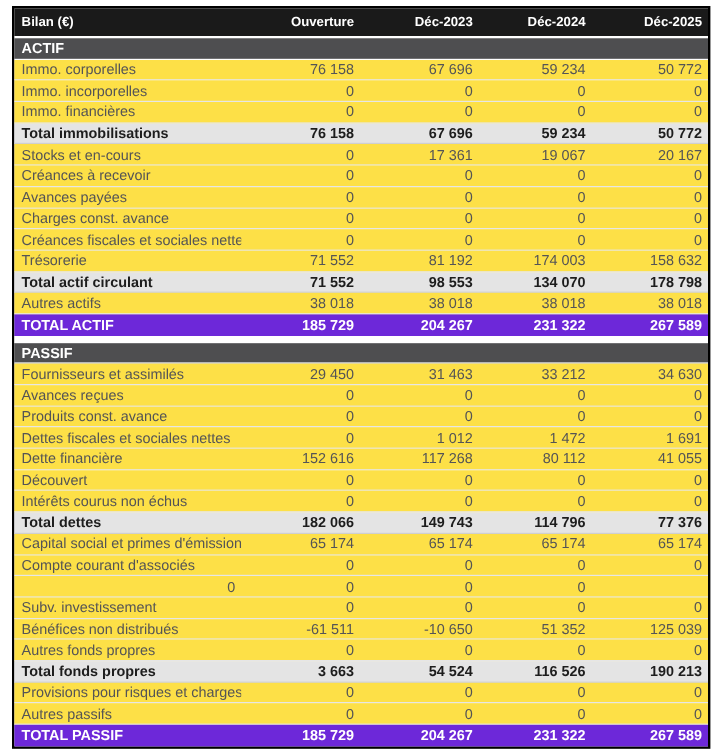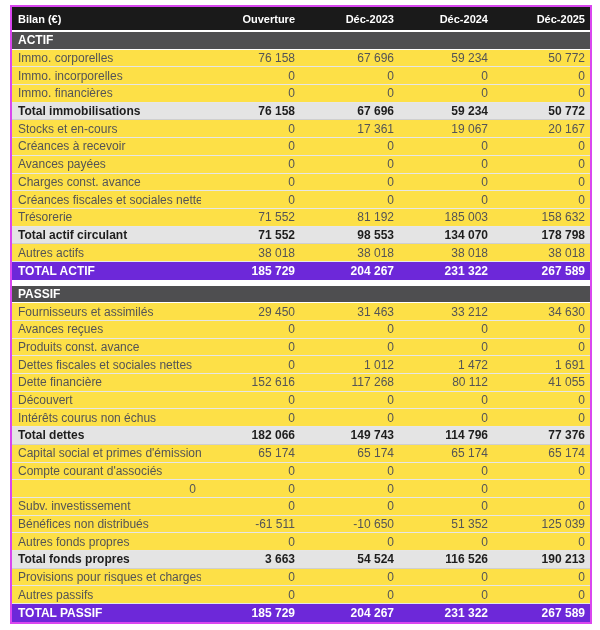"Bilan (€)" .bilan-table { border: 2px solid #d946ef -> 2px solid #000000 }
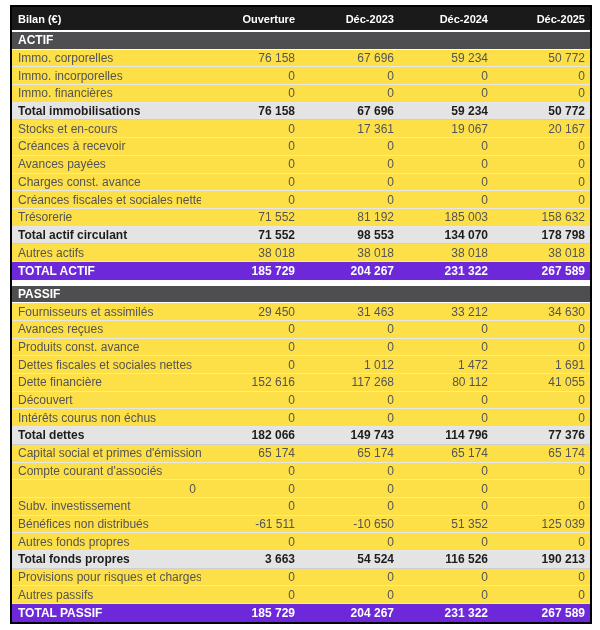"185 003" span.cell-val { text: 185 003 -> 174 003 }
